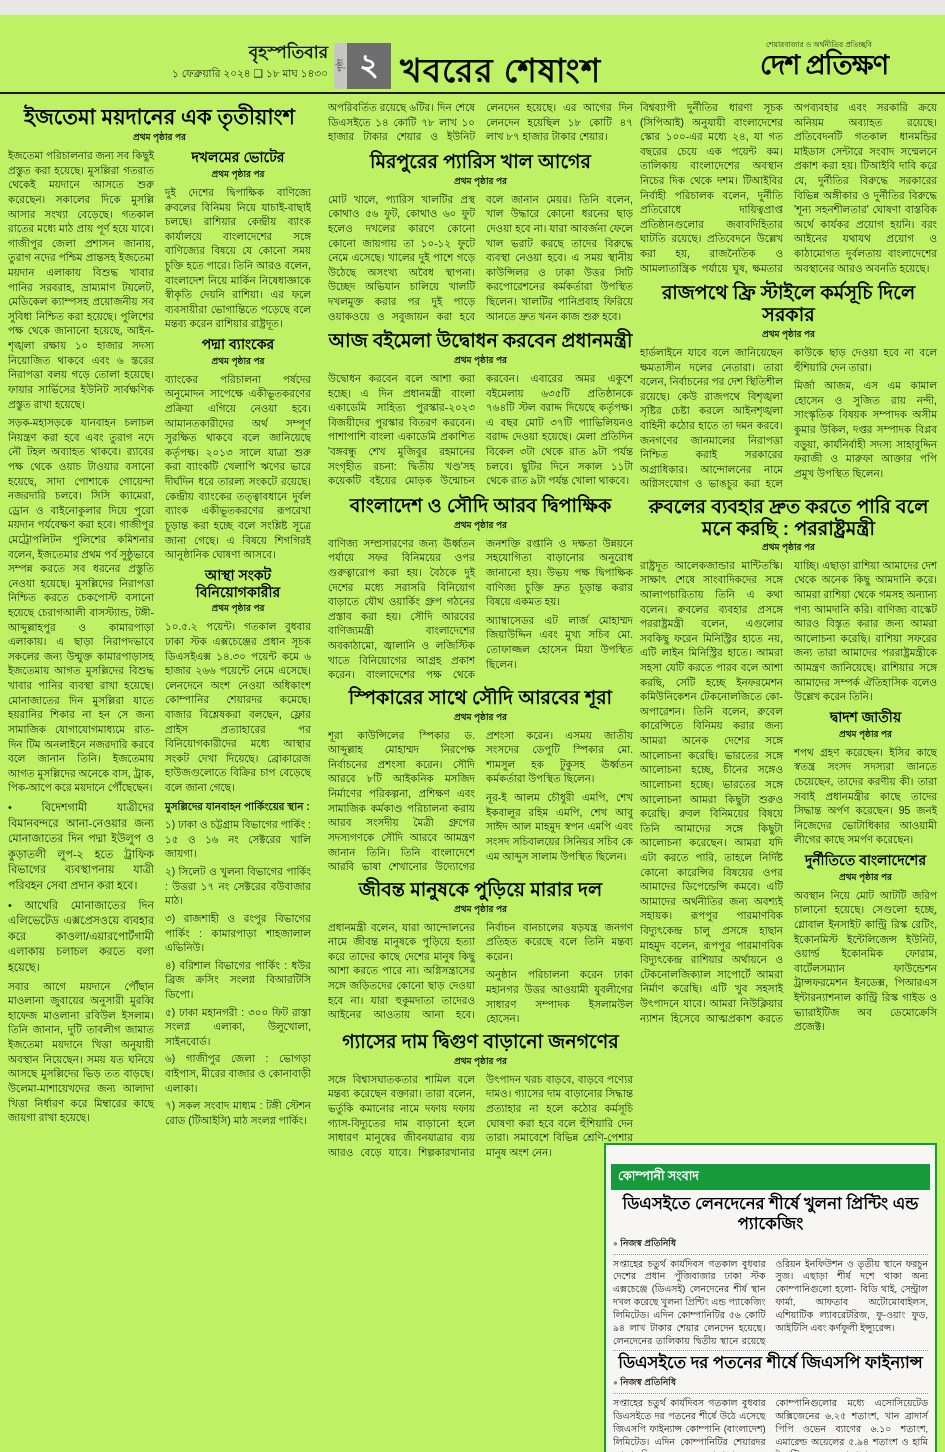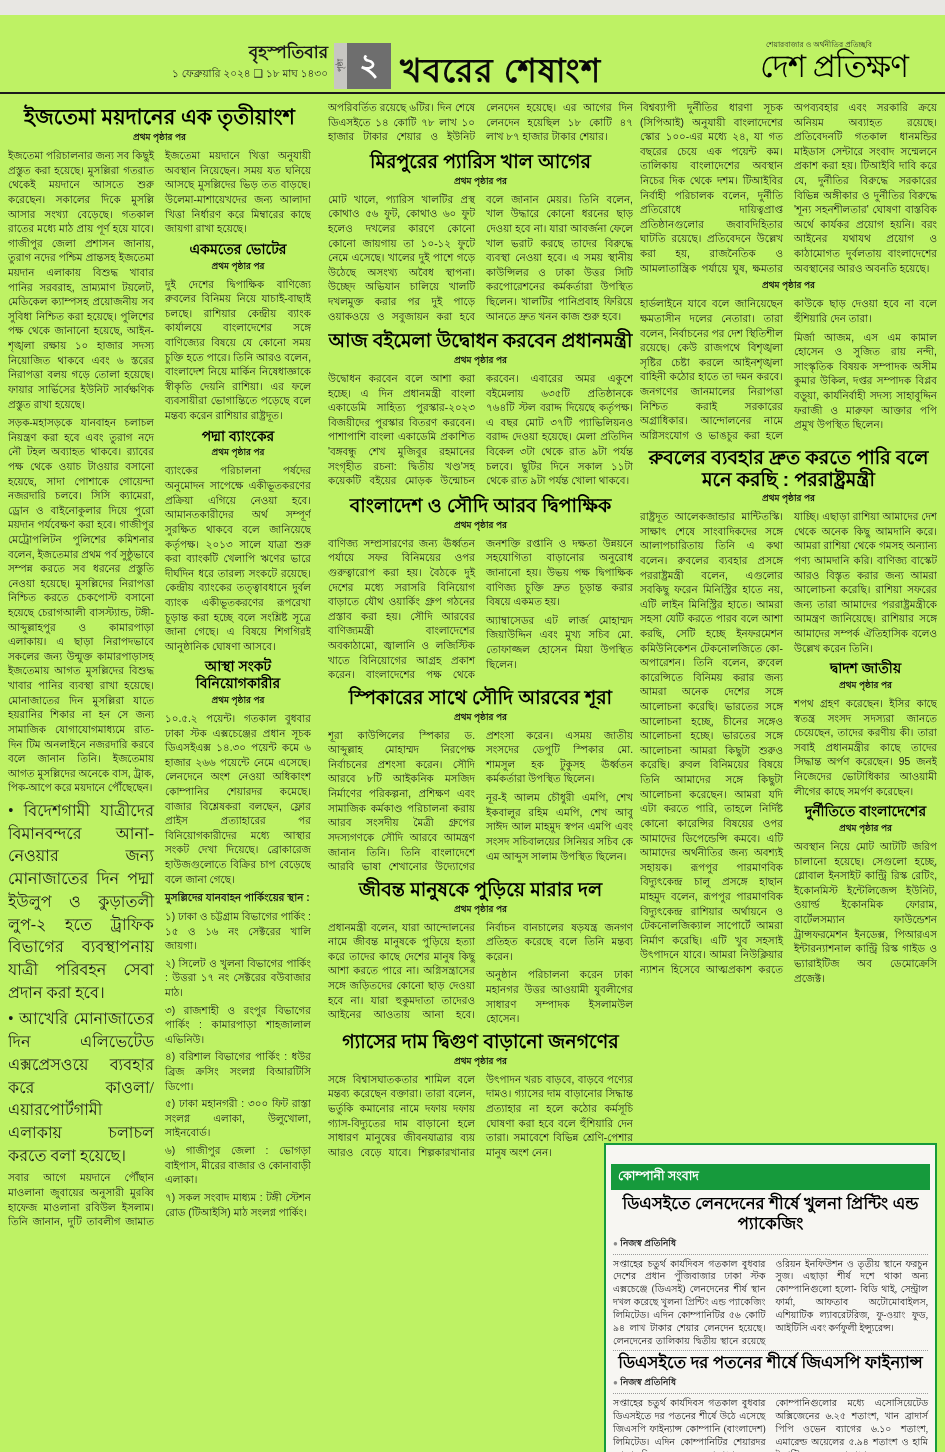"দেশ প্রতিক্ষণ" .logo-name { font-size: 31px -> 27px; font-weight: 400 -> 700 }
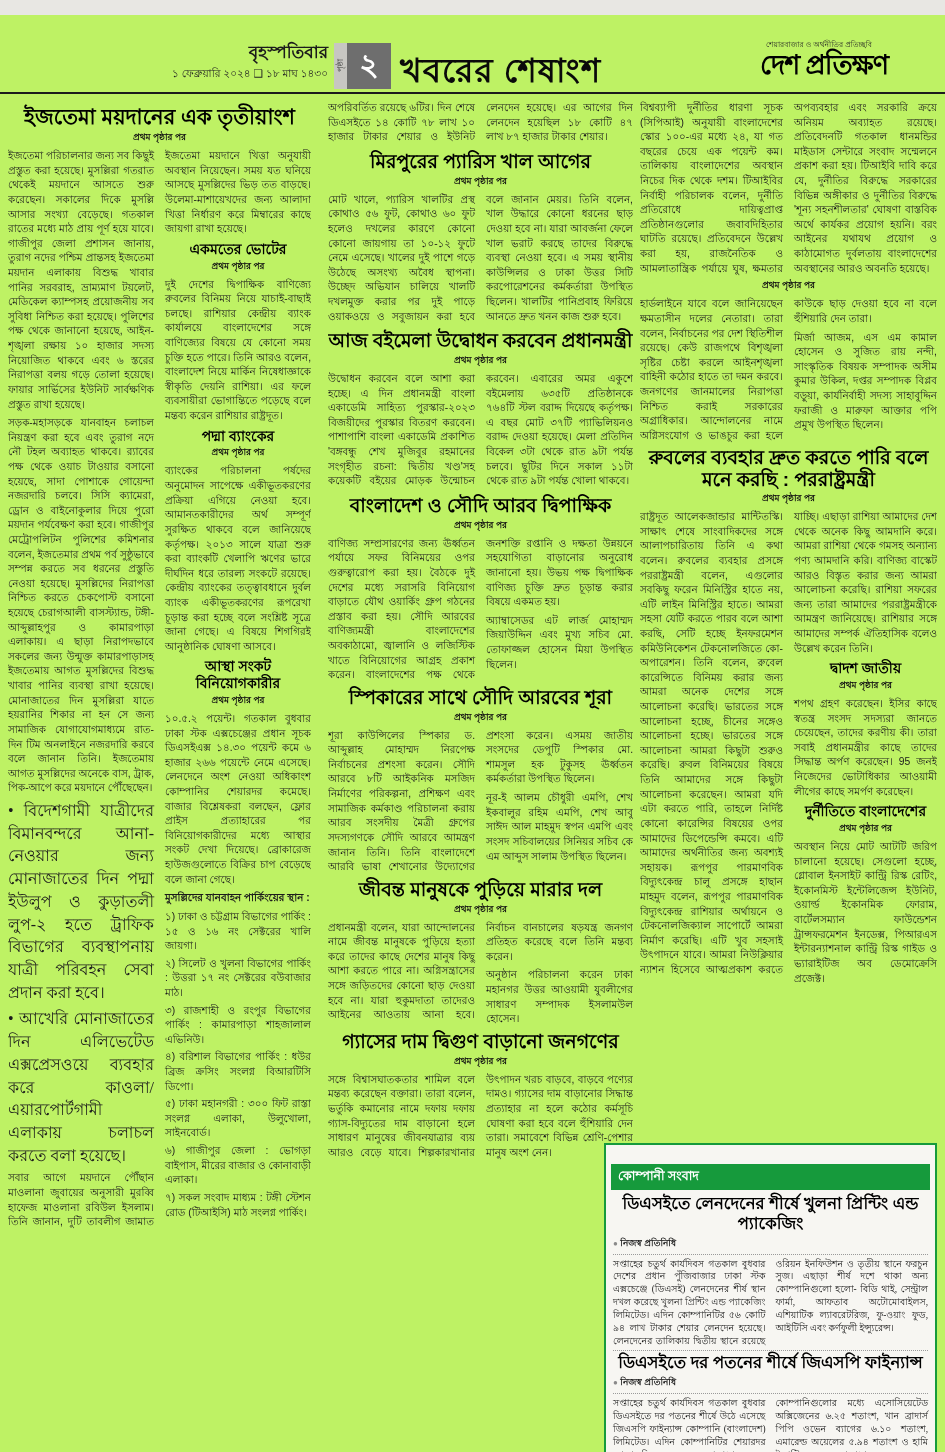"একমতের ভোটের" h2.headline { text: একমতের -> দখলমের }
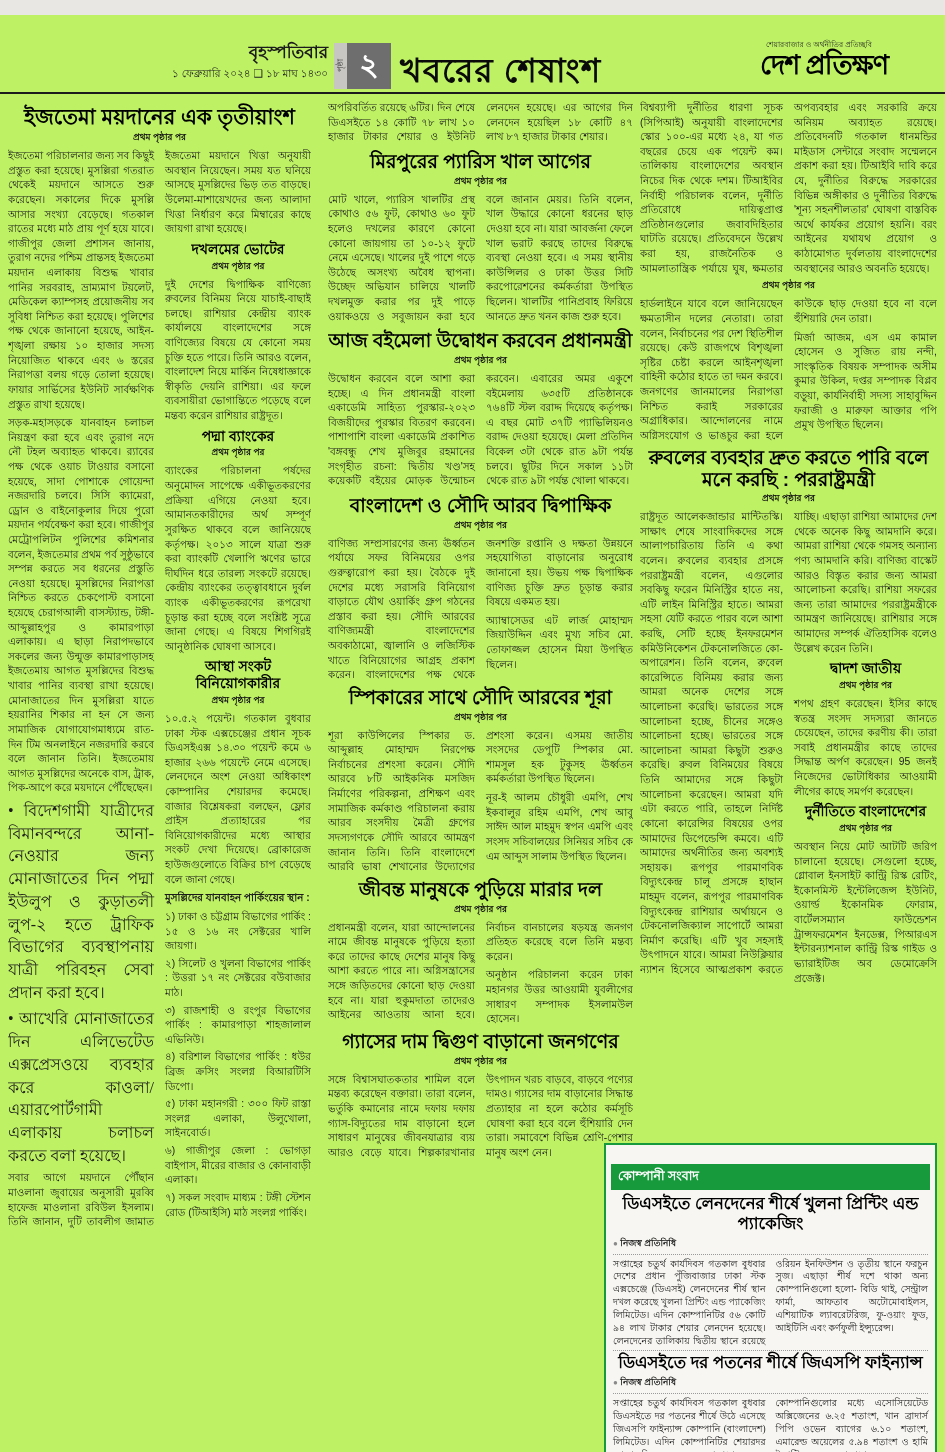"রাজপথে ফ্রি স্টাইলে কর্মসূচি দিলে" h2.headline { html: none -> <h2>রাজপথে ফ্রি স্টাইলে কর্মসূচি দিলে সরকার</h2> }
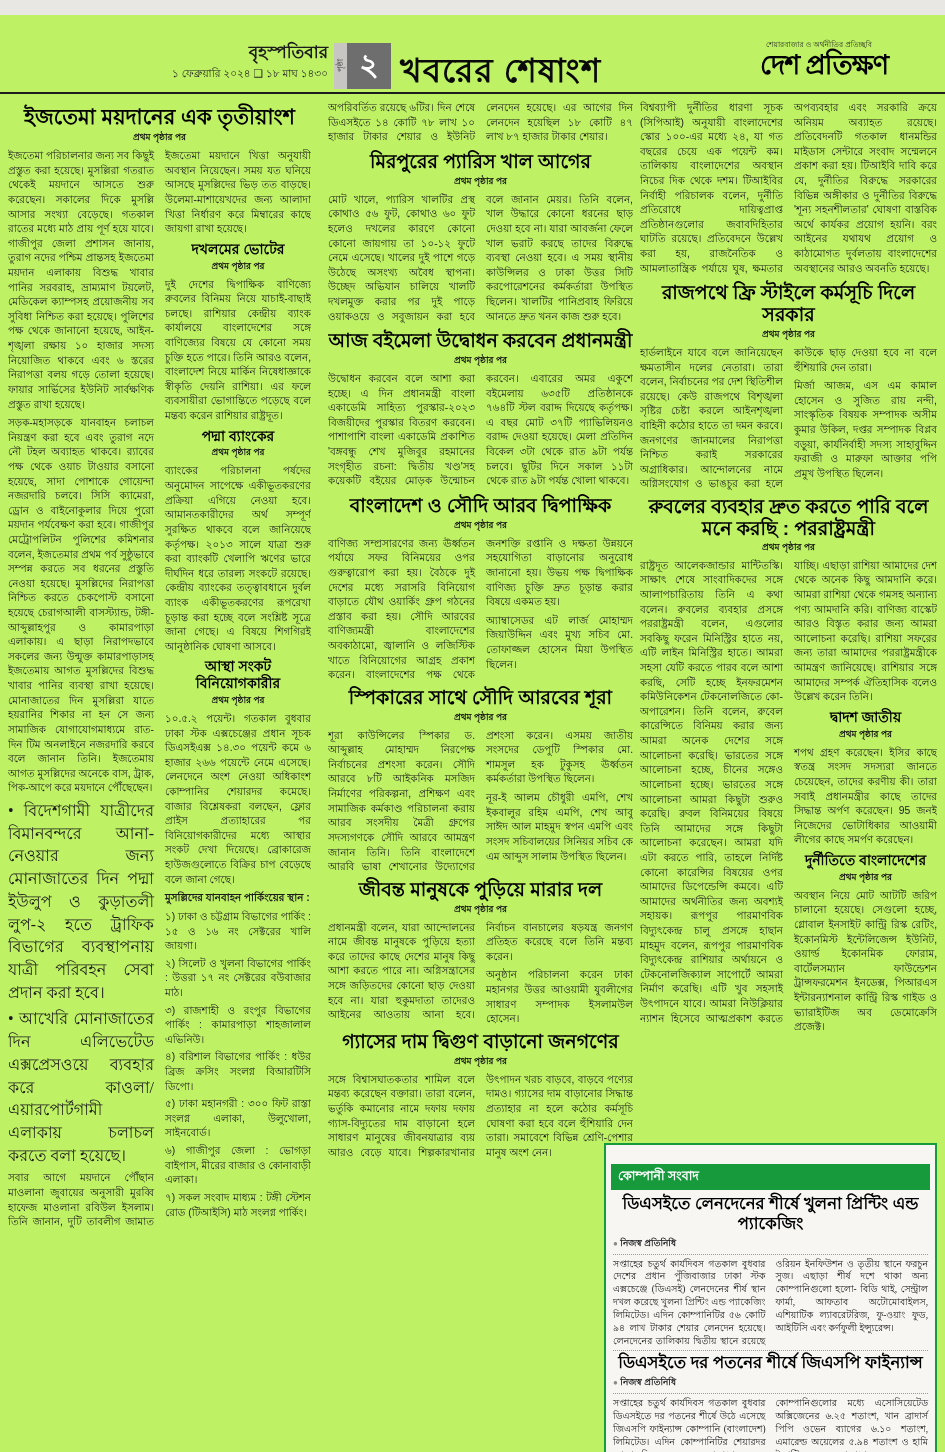"• বিদেশগামী যাত্রীদের বিমানবন্দরে" .bullet-item { font-family: Liberation Serif, serif -> none; font-size: 16px -> 11px }
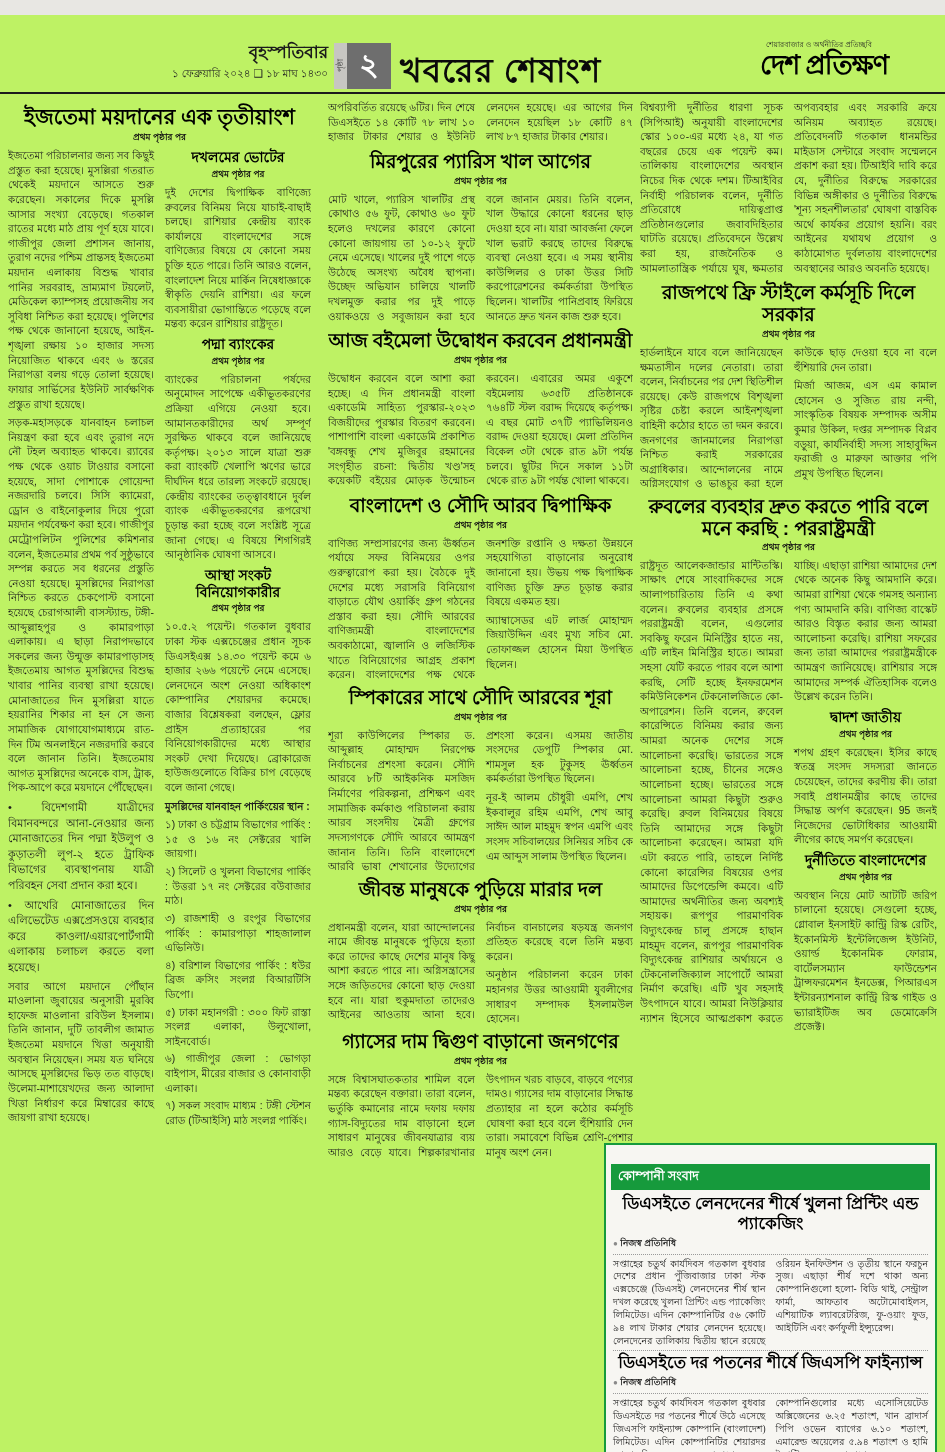"সপ্তাহের চতুর্থ কার্যদিবস গতকাল বুধবার" .box-body { font-family: Liberation Serif, serif -> none }
